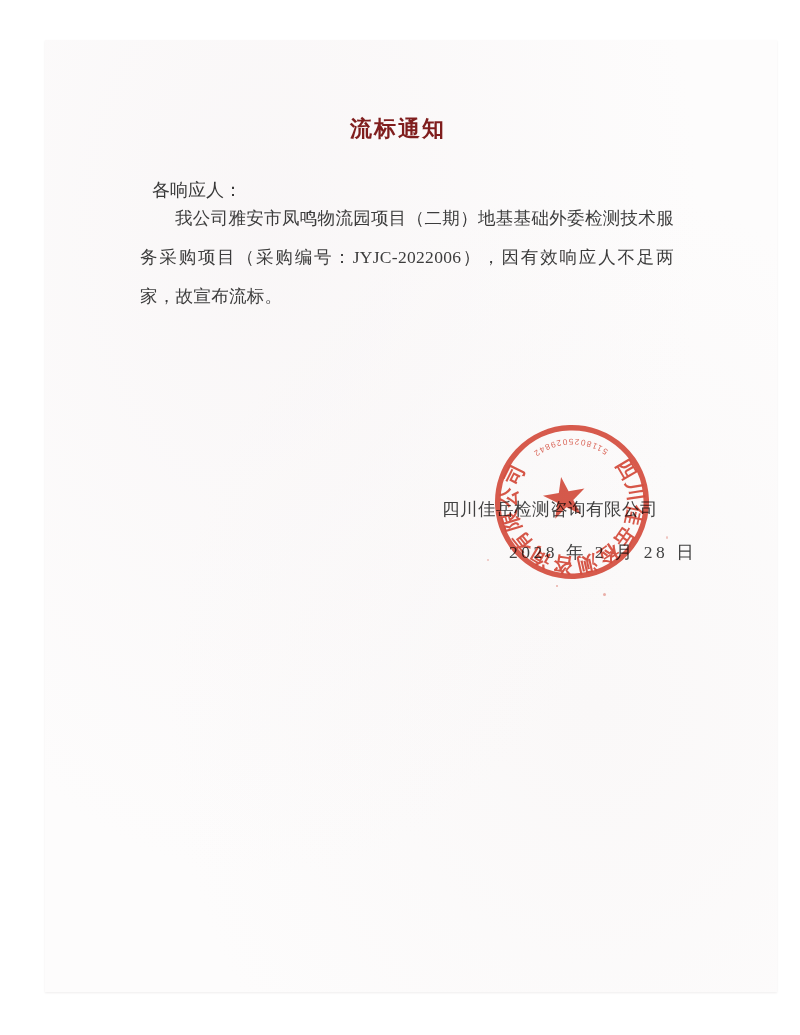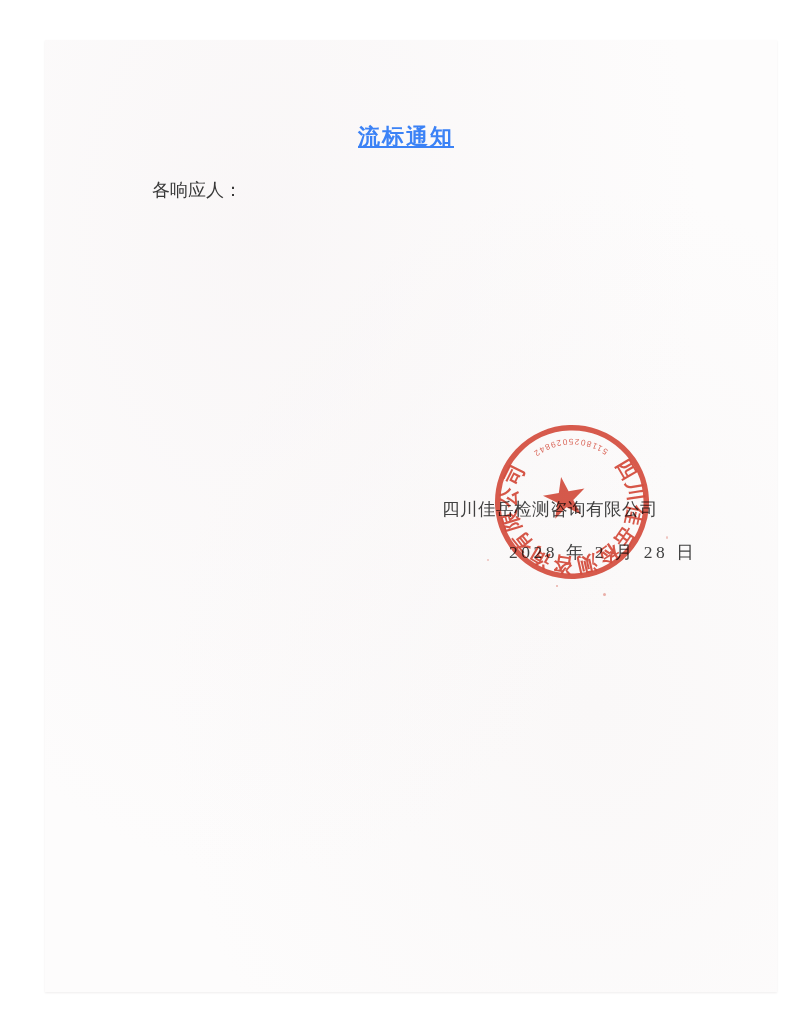"流标通知" .doc-title { color: #3b82f6 -> #7f1d1d; margin: 16px -> 8px; text-decoration: underline -> none }
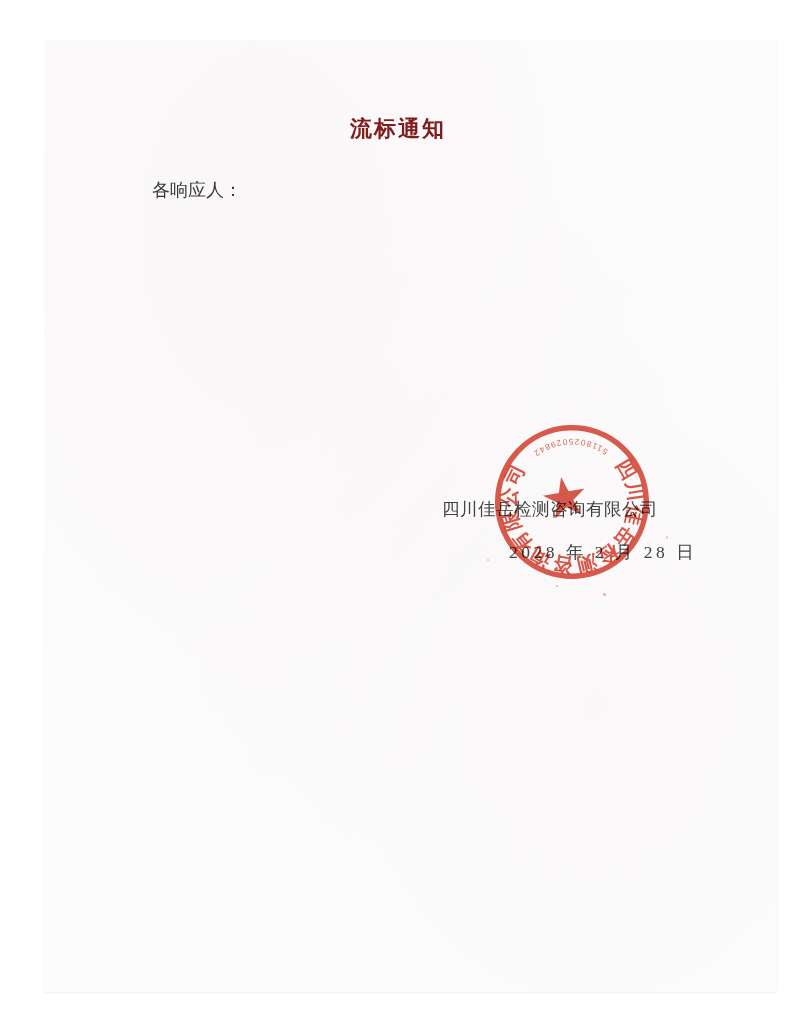"我公司雅安市凤鸣物流园项目（二期）地基基础外委检测技术服务采购项目（采购编号：J" p.body-par { html: none -> <p>我公司雅安市凤鸣物流园项目（二期）地基基础外委检测技术服务采购项目（采购编号：JYJC-2022006），因有效响应人不足两家，故宣布流标。</p> }
